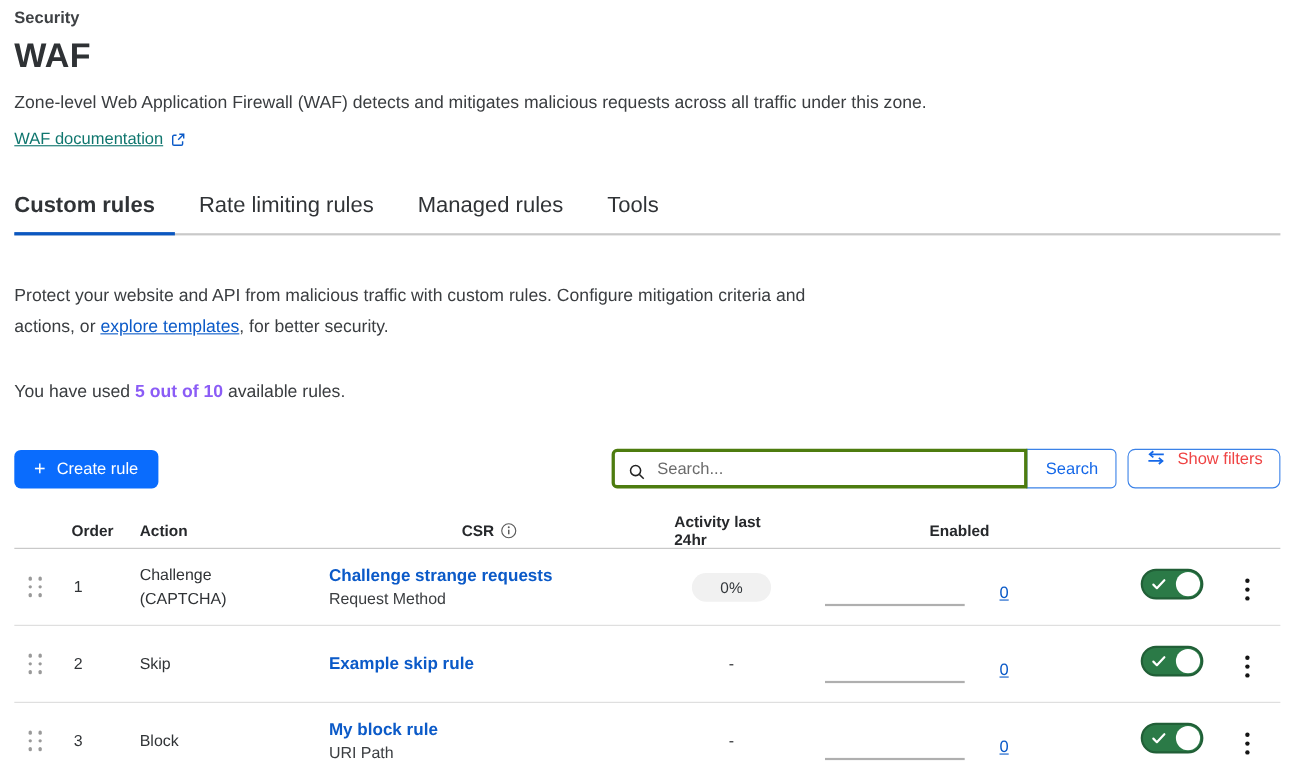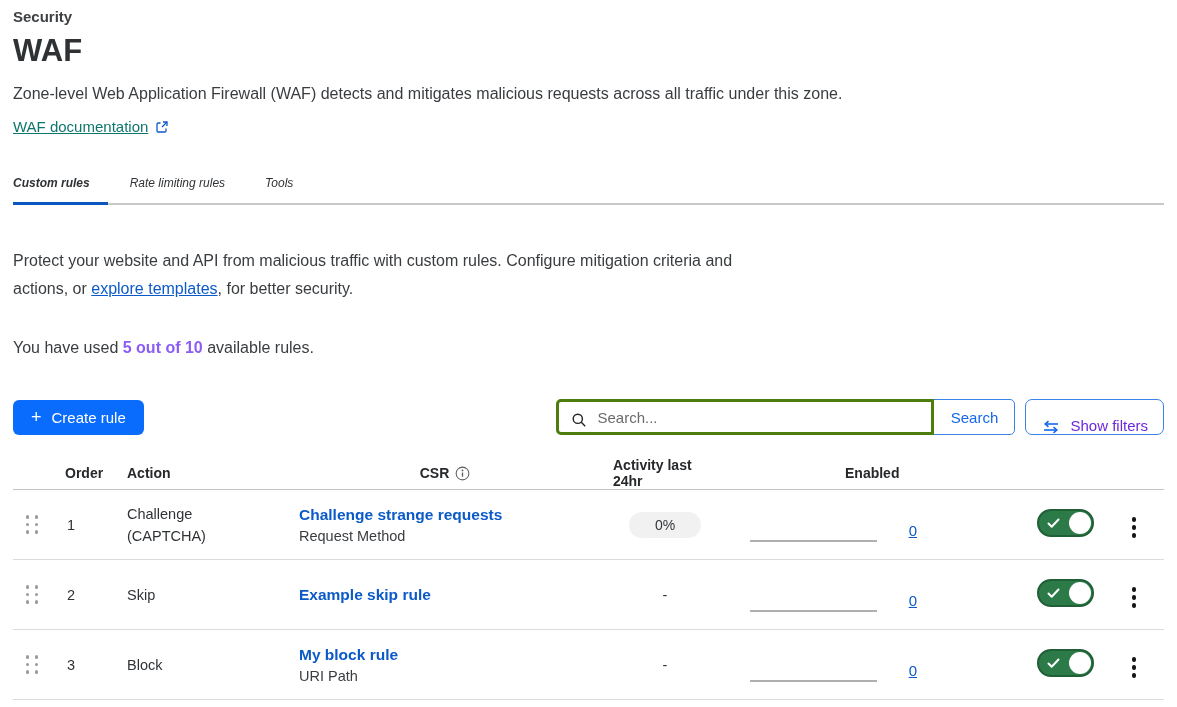"Custom rules" .tab { font-size: 12px -> 20px; font-style: italic -> none }
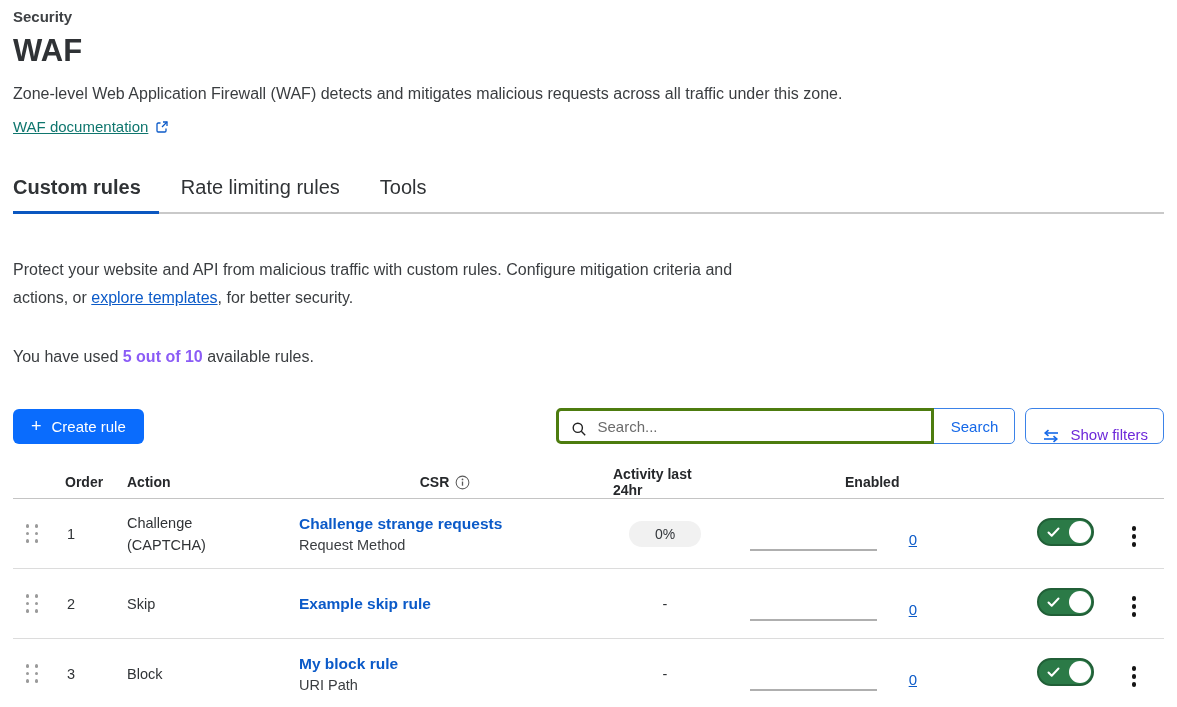"Managed rules" div.tab { html: none -> <div>Managed rules</div> }
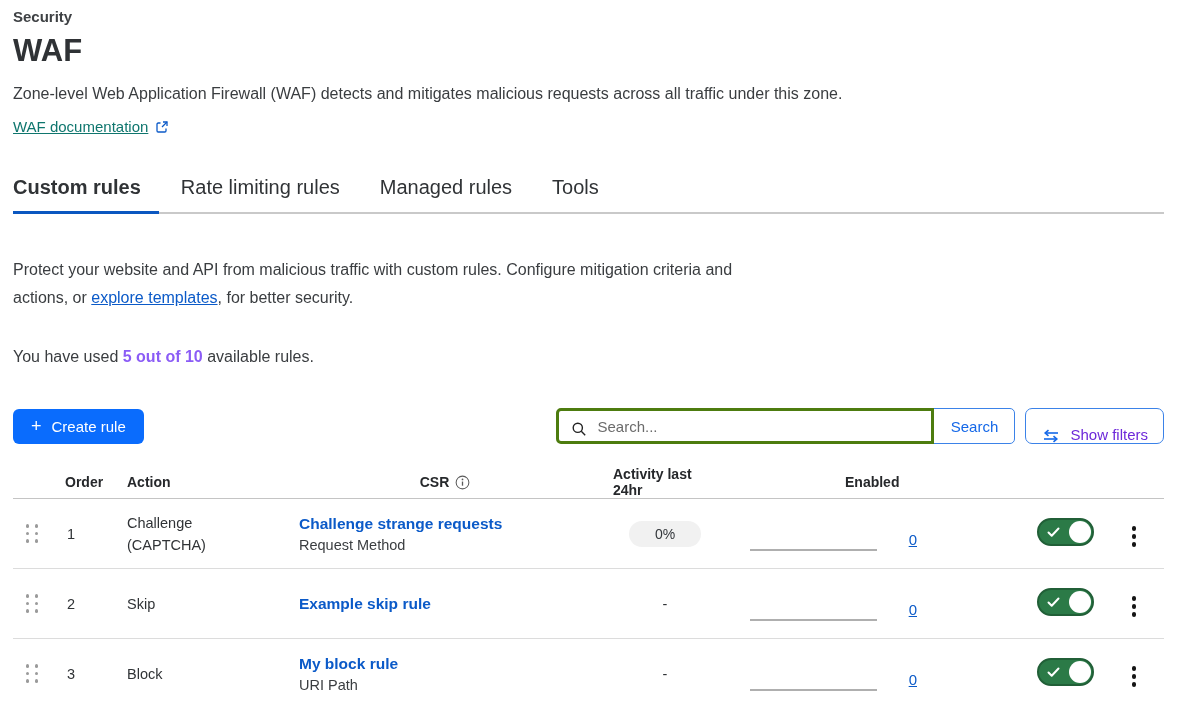"Show filters" .filters-btn { align-items: flex-end -> flex-start; color: #6d28d9 -> #ef4444 }
